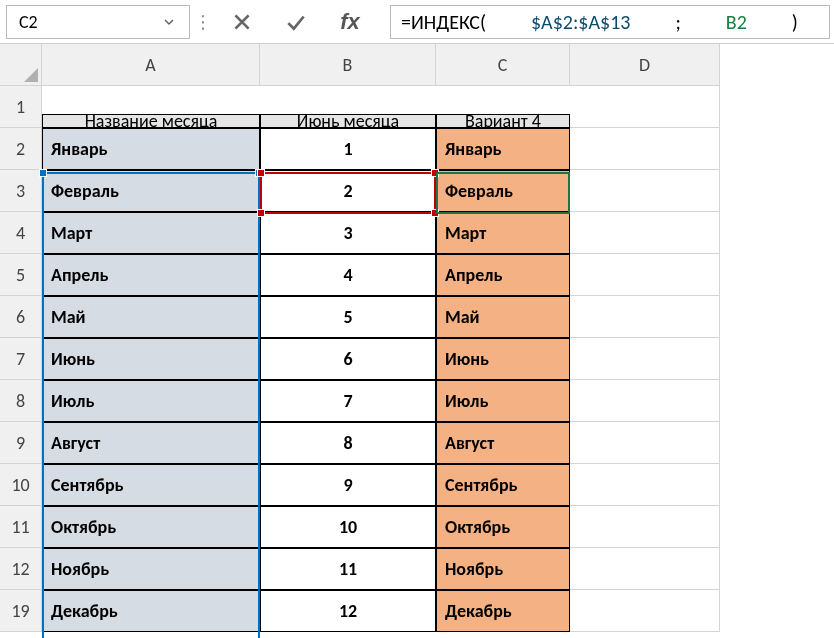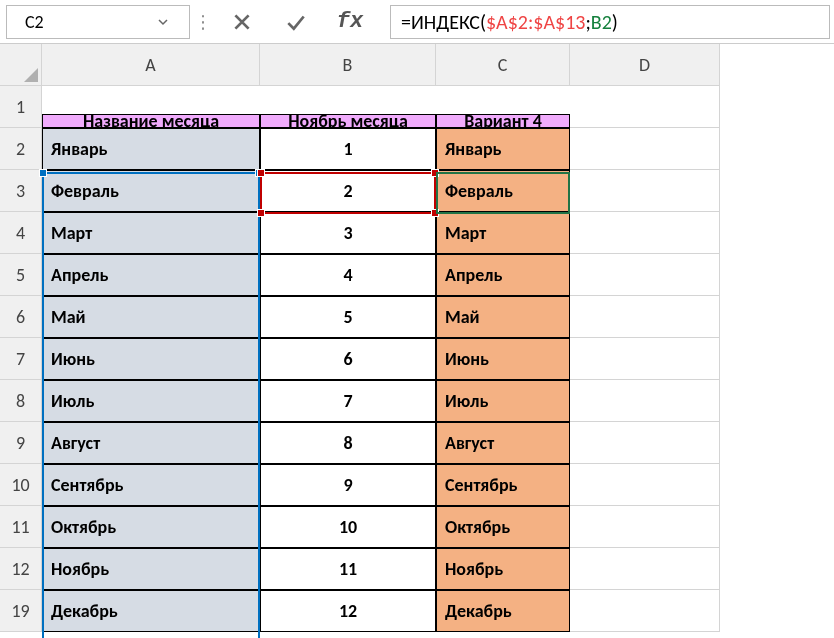"C2" .name-box { padding: 0 18px -> 0 12px }
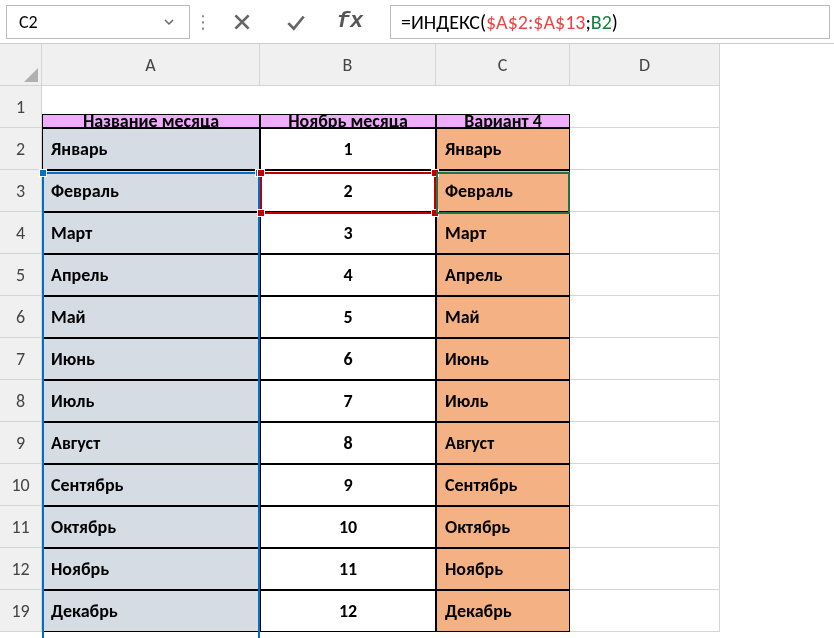"fx" .fx-btn { font-family: Liberation Mono, monospace -> Liberation Sans, sans-serif }
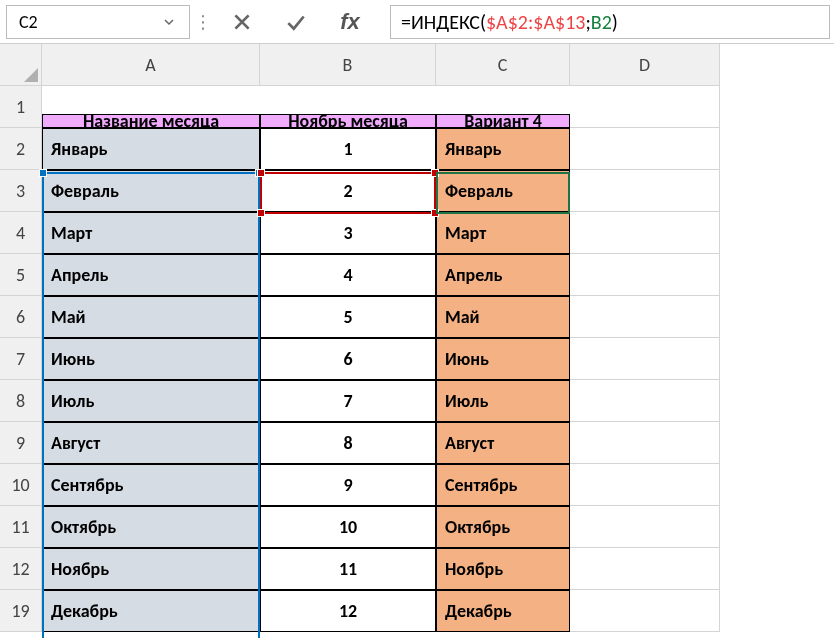"=ИНДЕКС(" .formula-input { gap: none -> 45px }
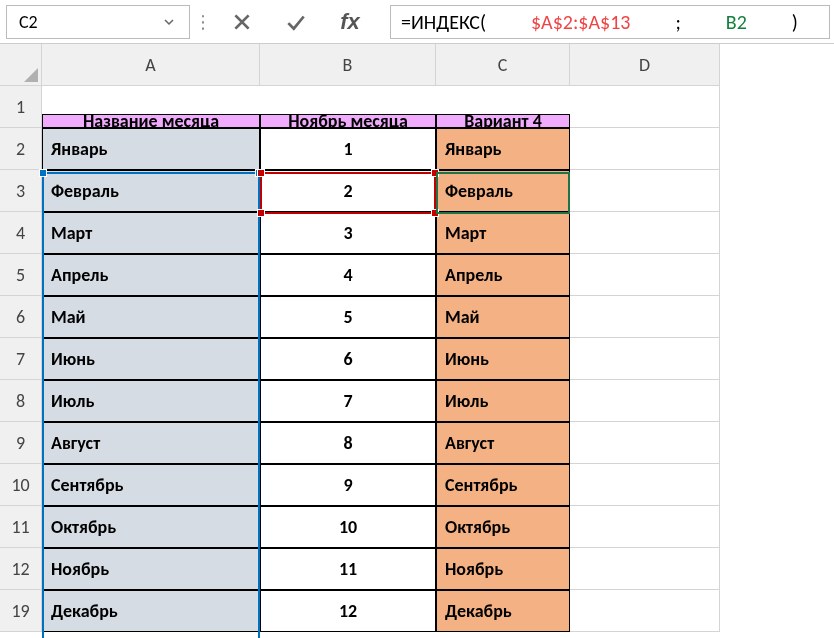"$A$2:$A$13" .ref-a { color: #ef4444 -> #0c4a6e }
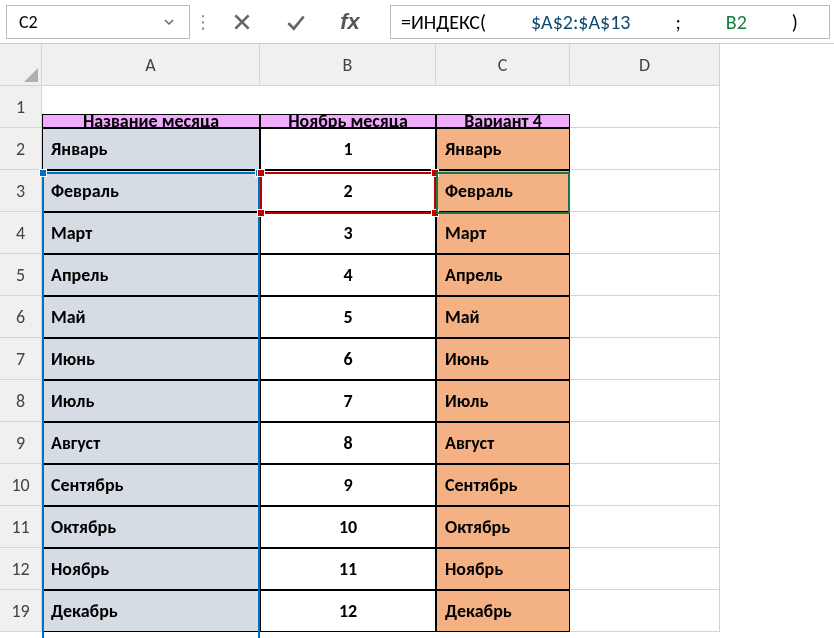"Название месяца" .hdr-cell { background: #f0abfc -> #e5e5e5; font-weight: bold -> normal }
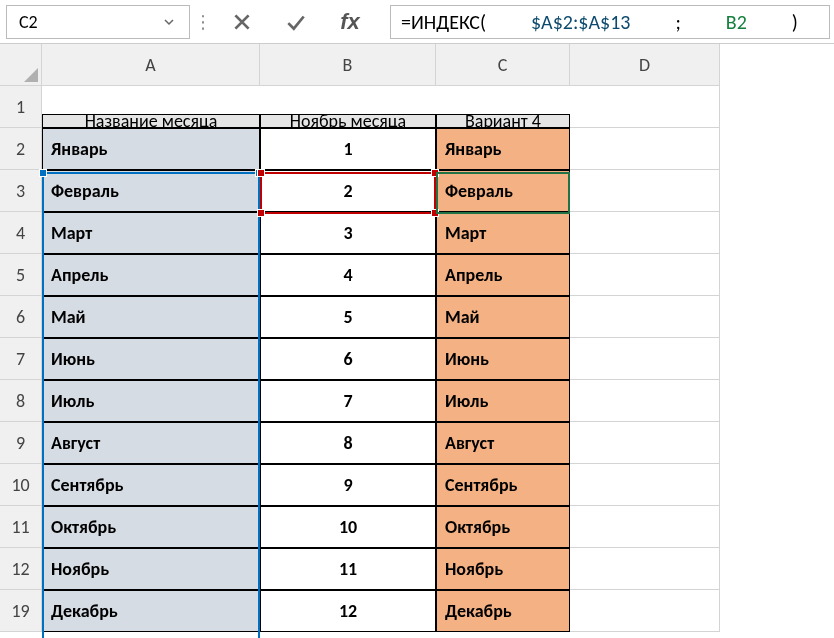"Ноябрь месяца" div.cell { text: Ноябрь -> Июнь }
